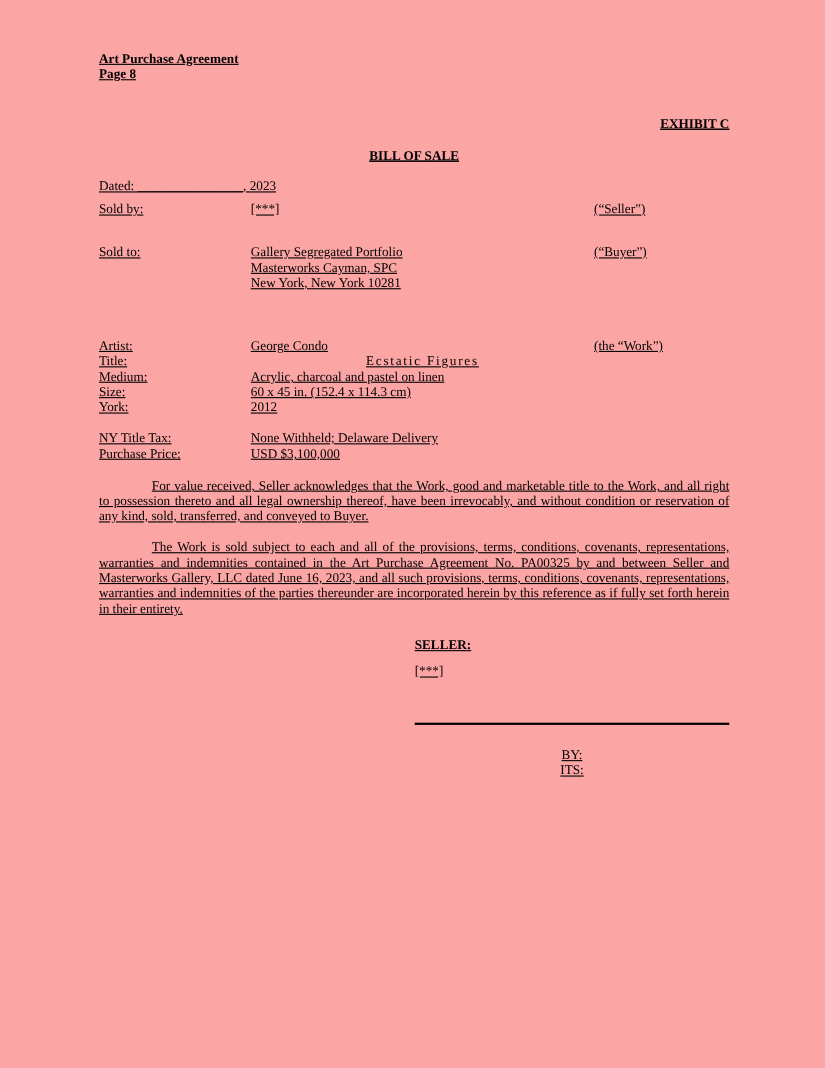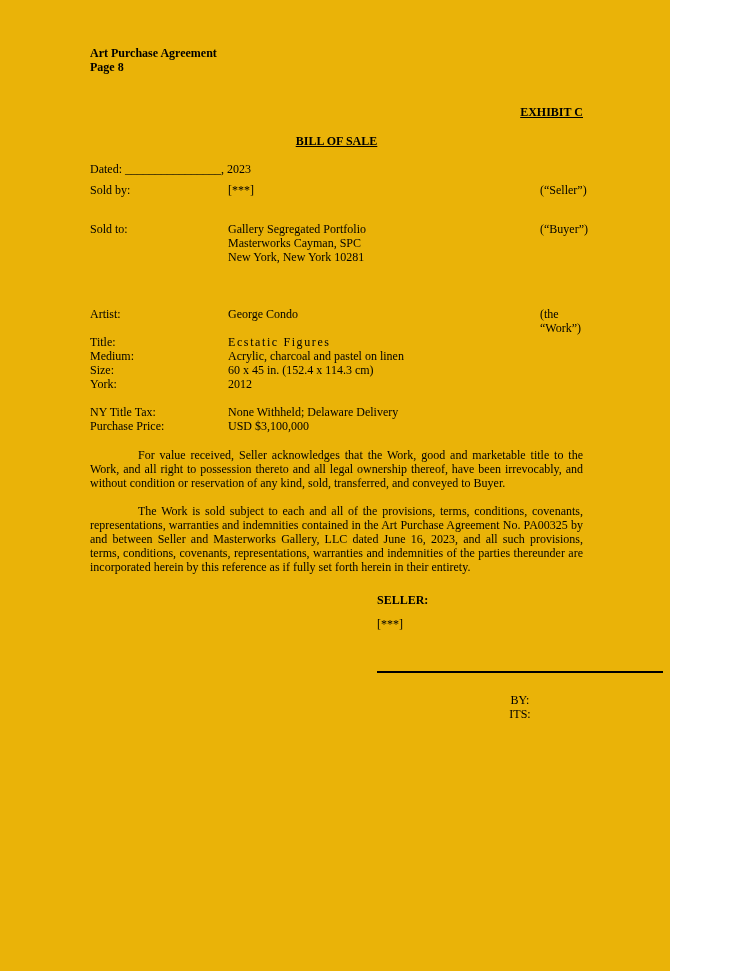"Art Purchase Agreement" .page { background: #eab308 -> #fca5a5; text-decoration: none -> underline; width: 670px -> 750px }
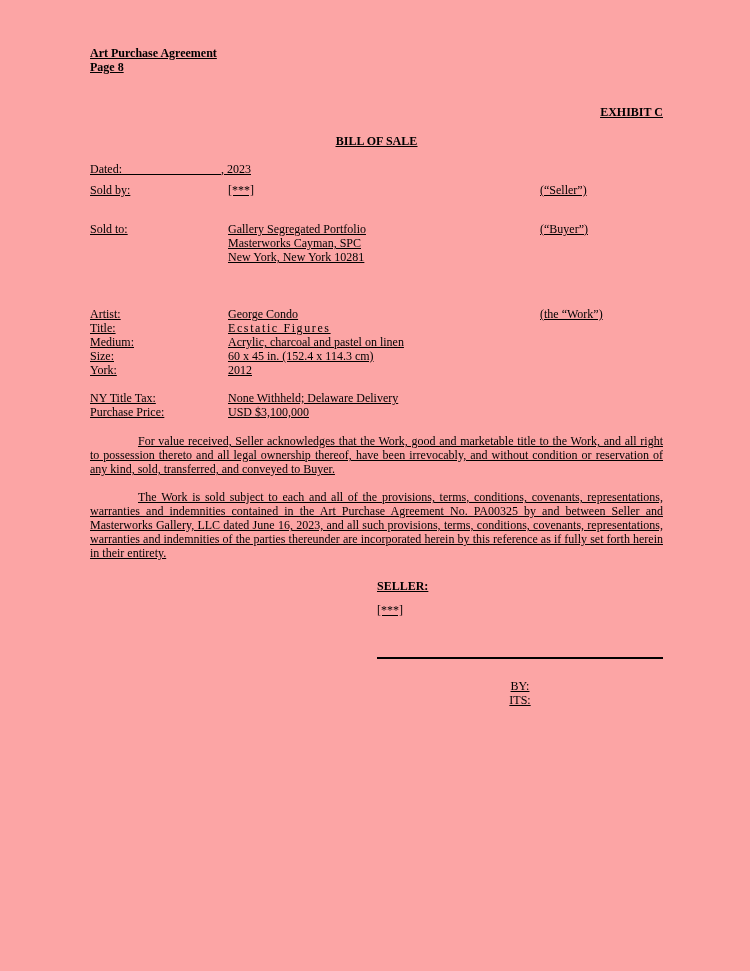"Ecstatic Figures" .letterspace { text-align: none -> center }
